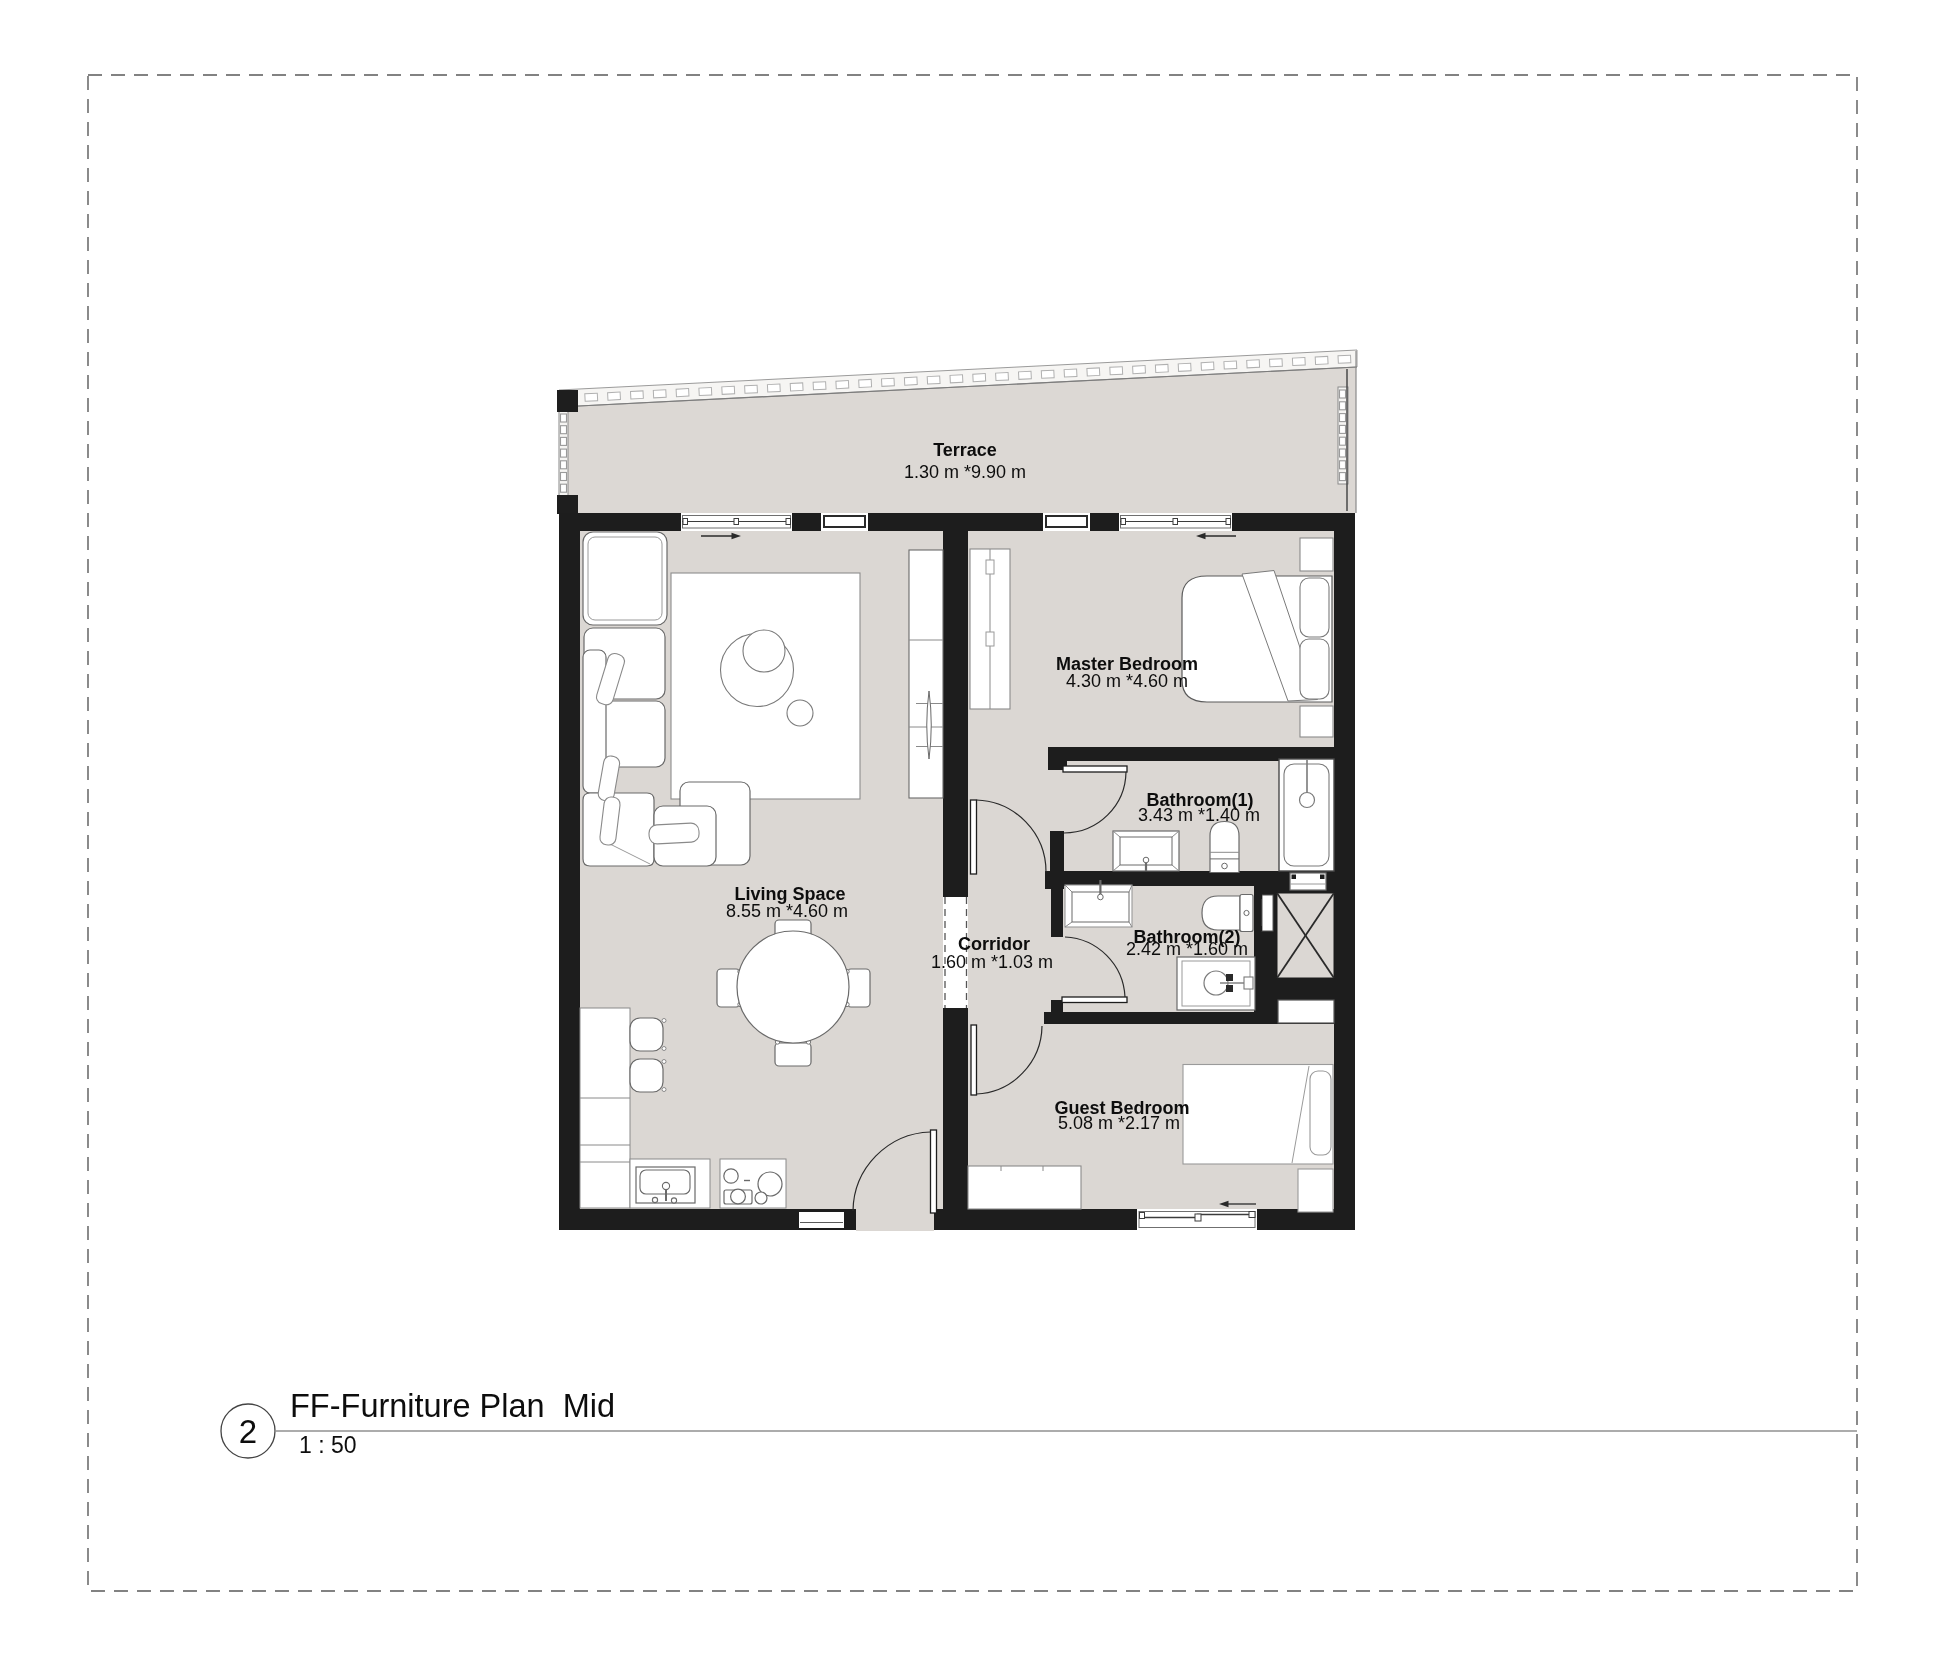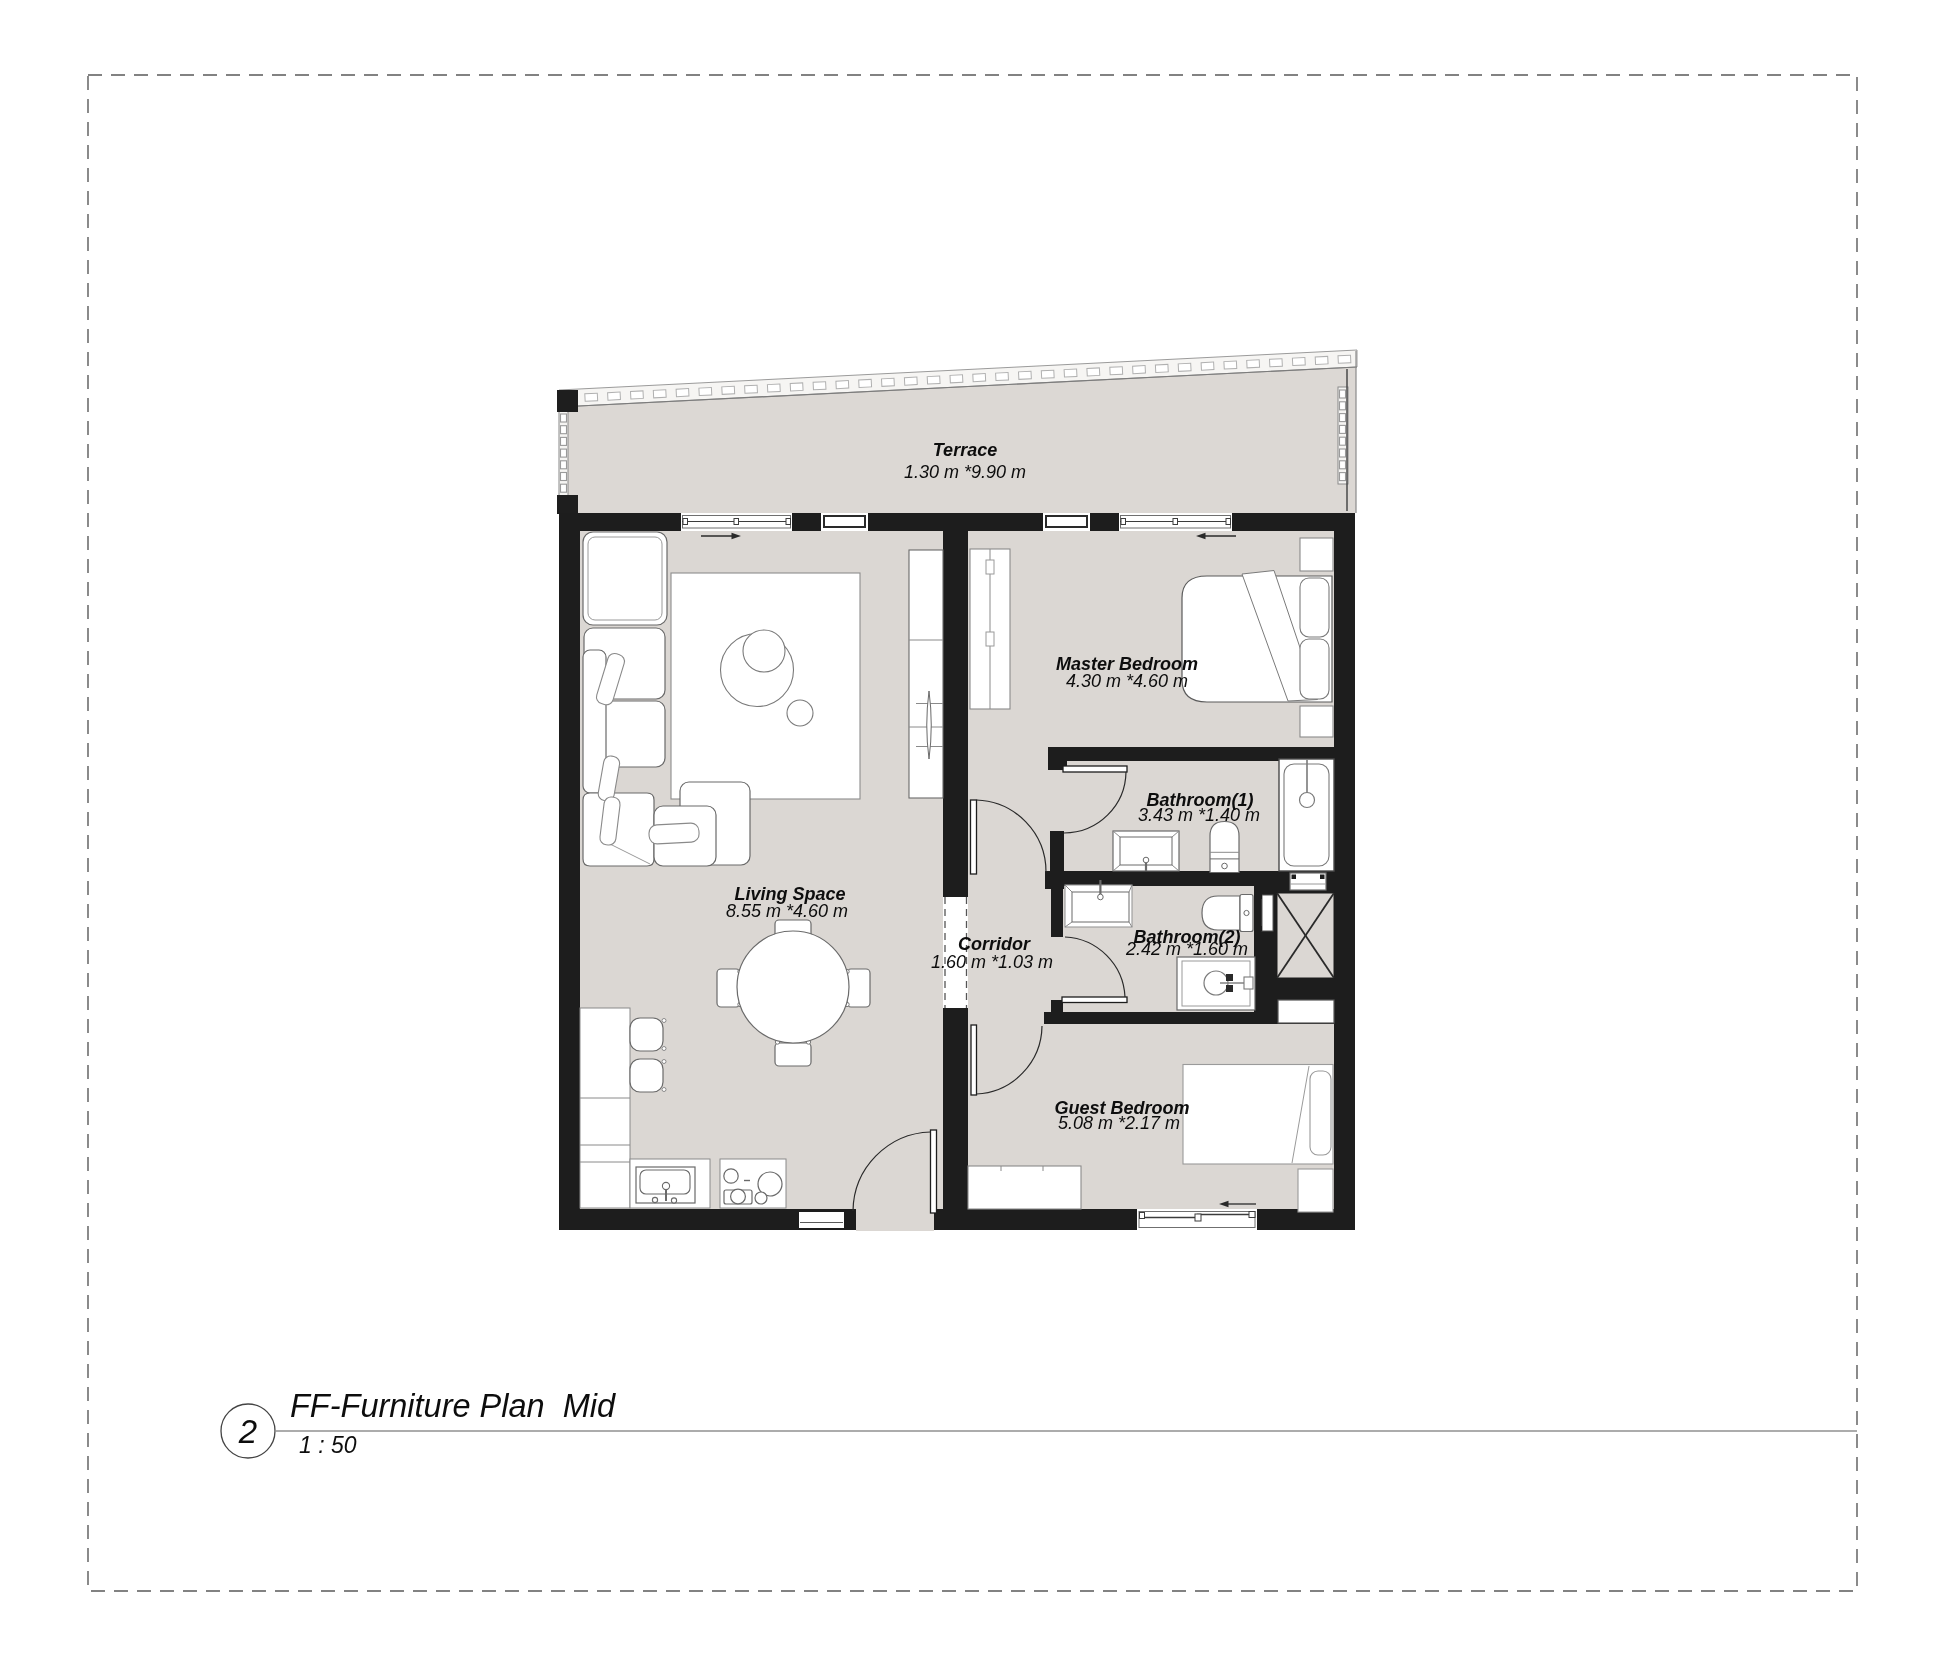"Terrace" .page { font-style: italic -> none }
